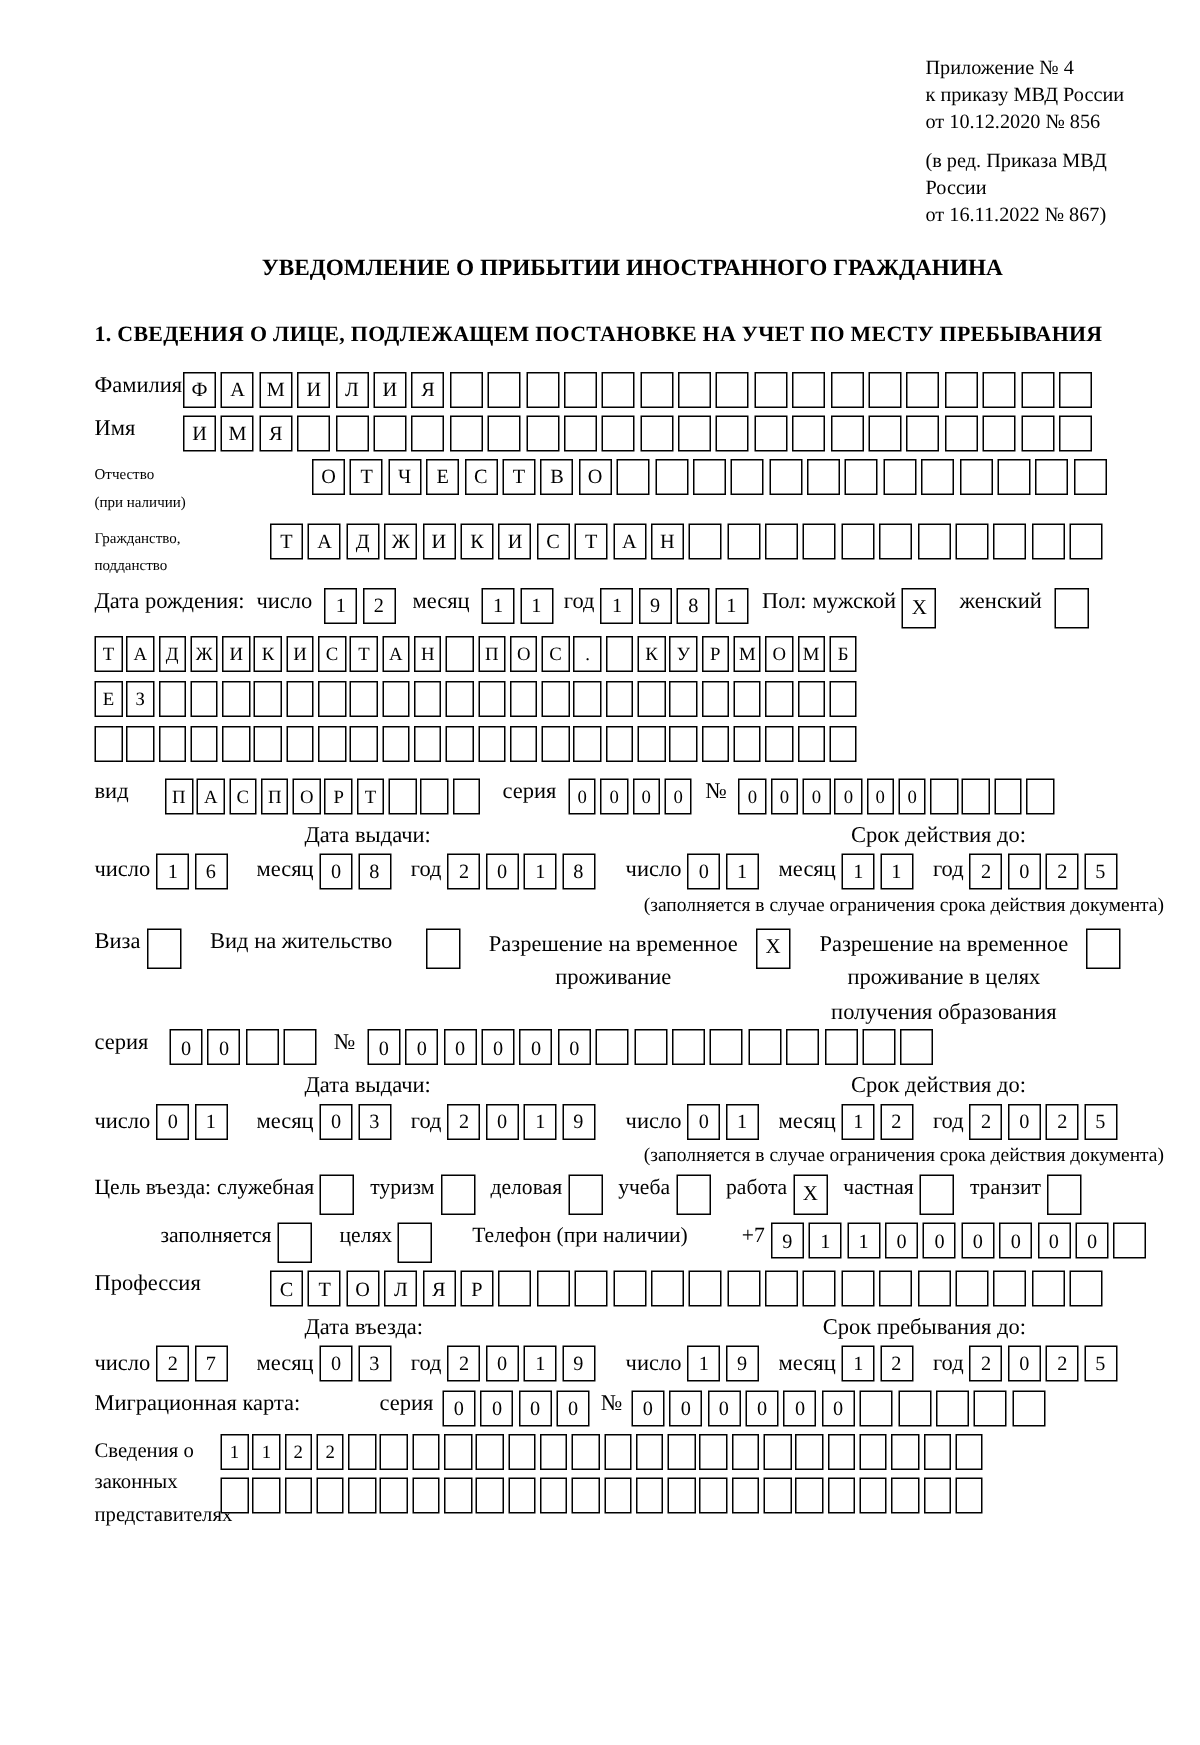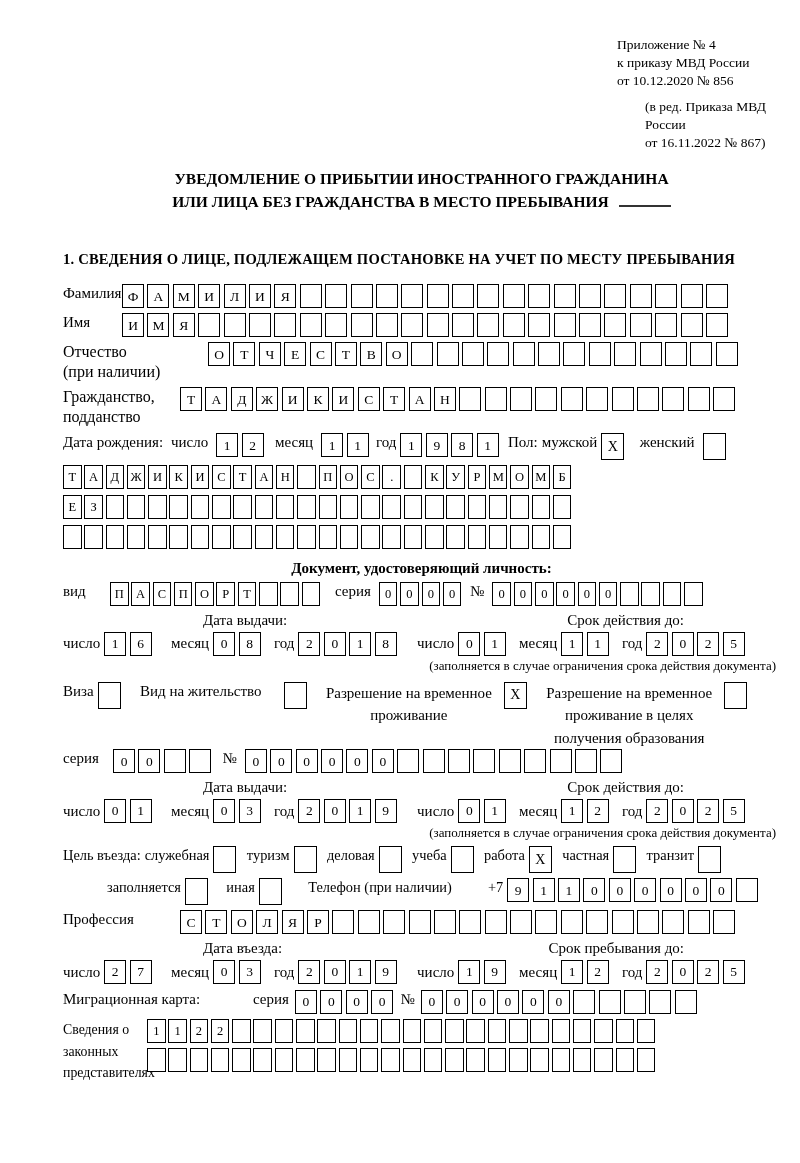"(в ред. Приказа МВД России" .hdr2 { margin-left: 28px -> none }
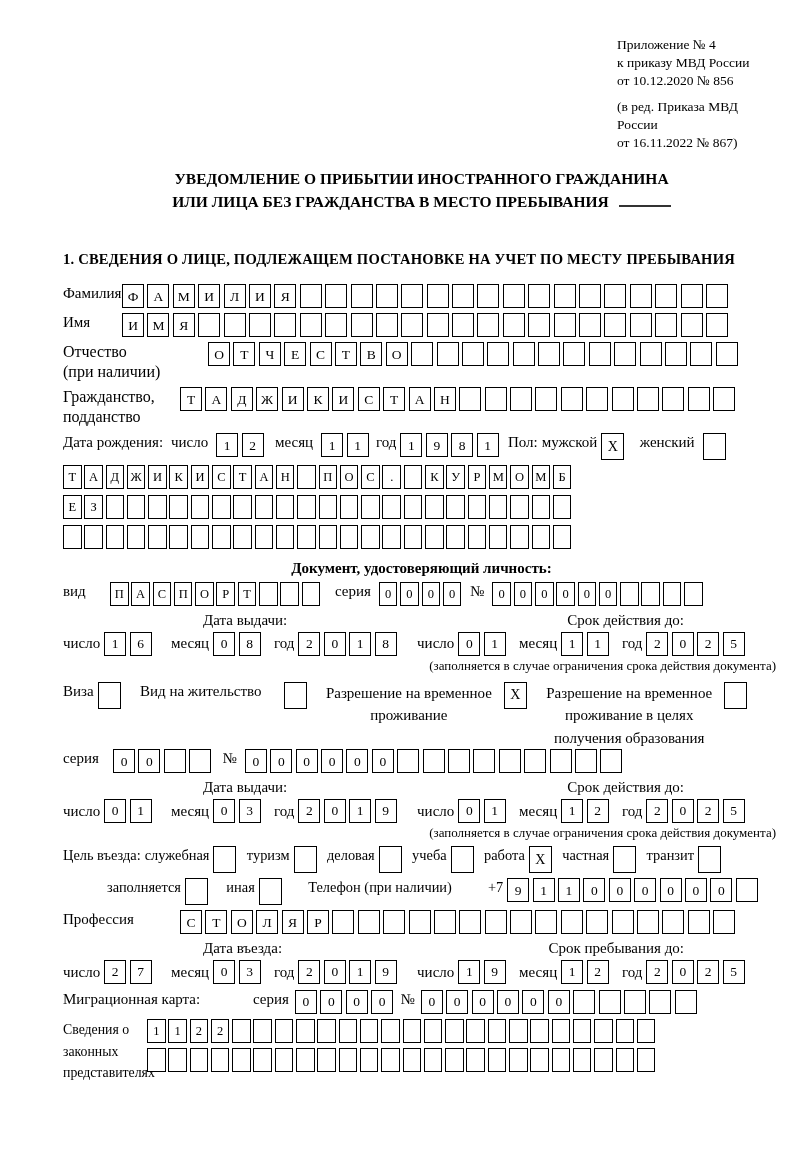"ИЛИ ЛИЦА БЕЗ ГРАЖДАНСТВА В" div { html: <div> <span>ИЛИ ЛИЦА БЕЗ ГРАЖДАНСТВА В МЕСТО ПРЕБЫВАНИЯ</span><span></span> </div> -> none }
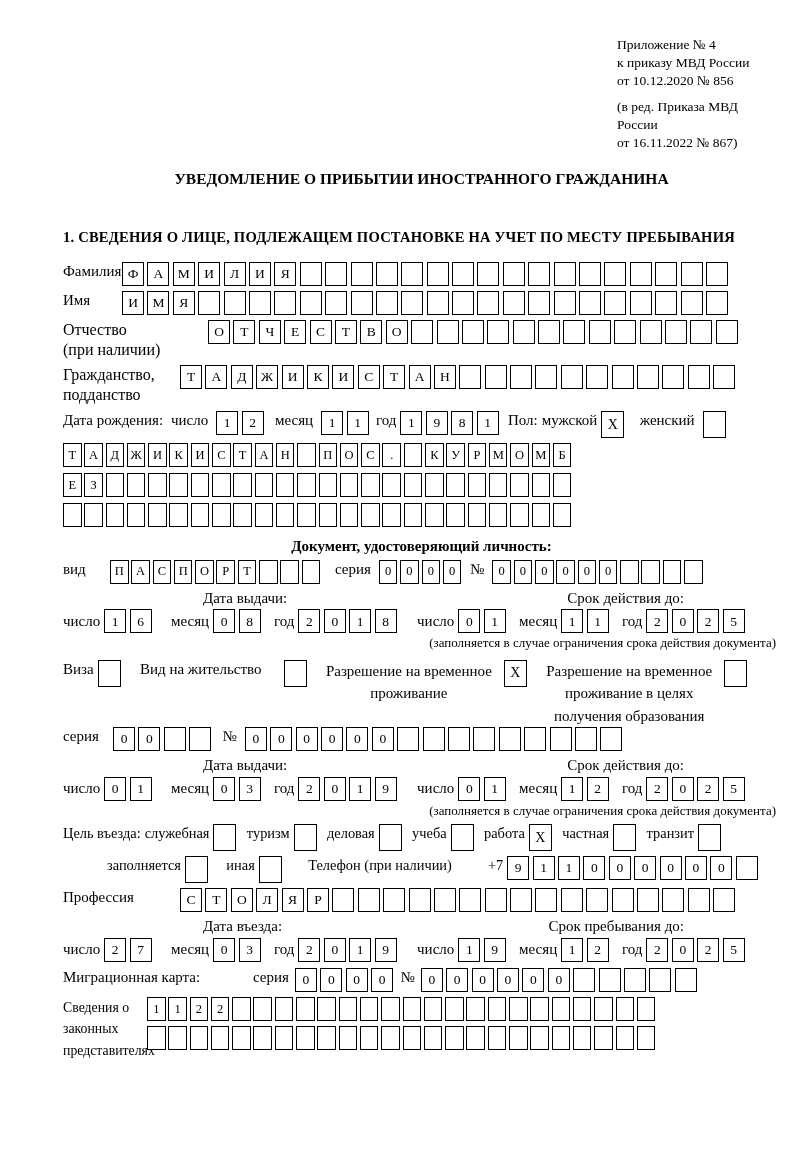"1. СВЕДЕНИЯ О ЛИЦЕ, ПОДЛЕЖАЩЕМ" .sec { margin-top: 37px -> 23px }
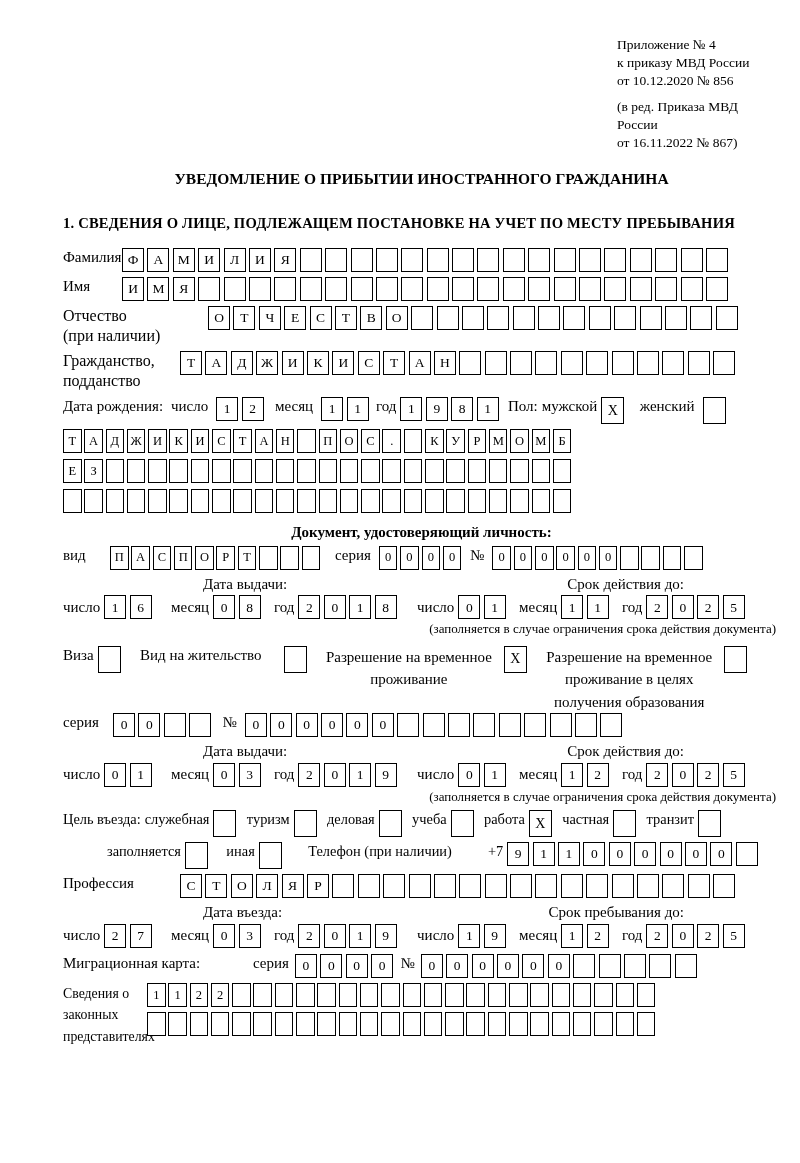"Отчество" .lbl .l2 { font-size: 16px -> 10px }
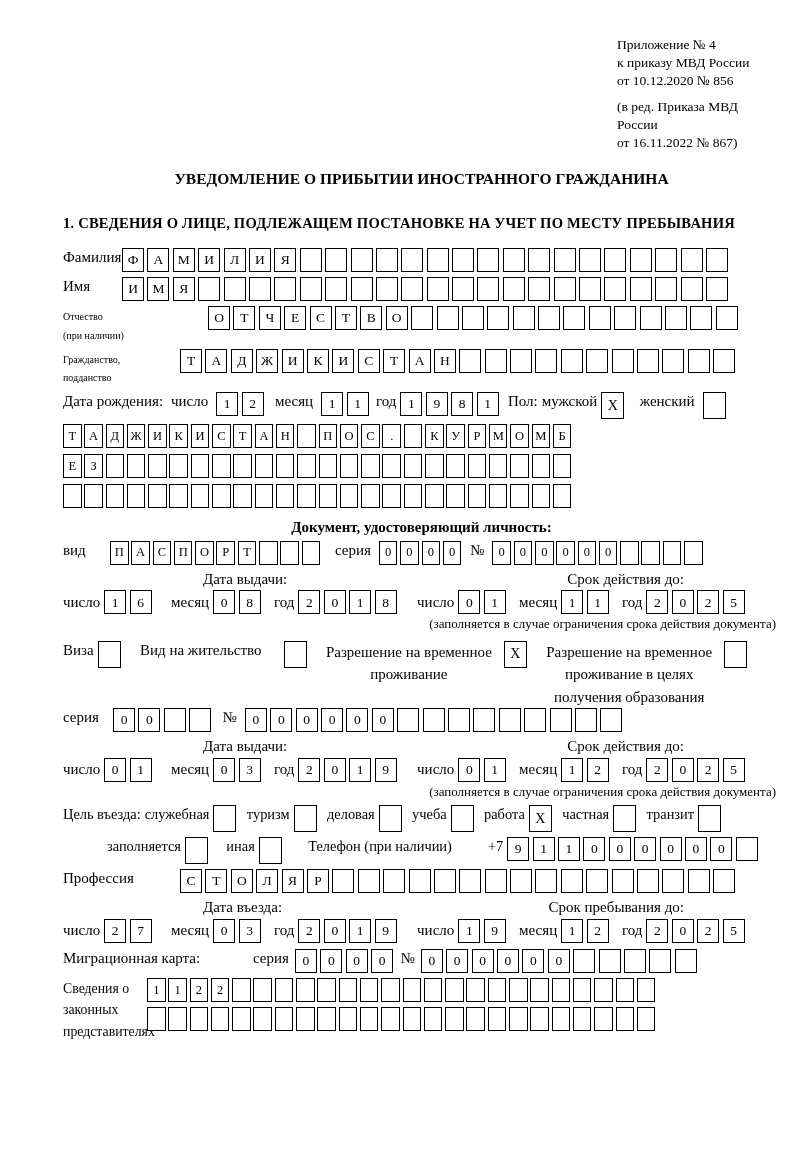"Документ, удостоверяющий личность:" div { html: <div>Документ, удостоверяющий личность:</div> -> none }
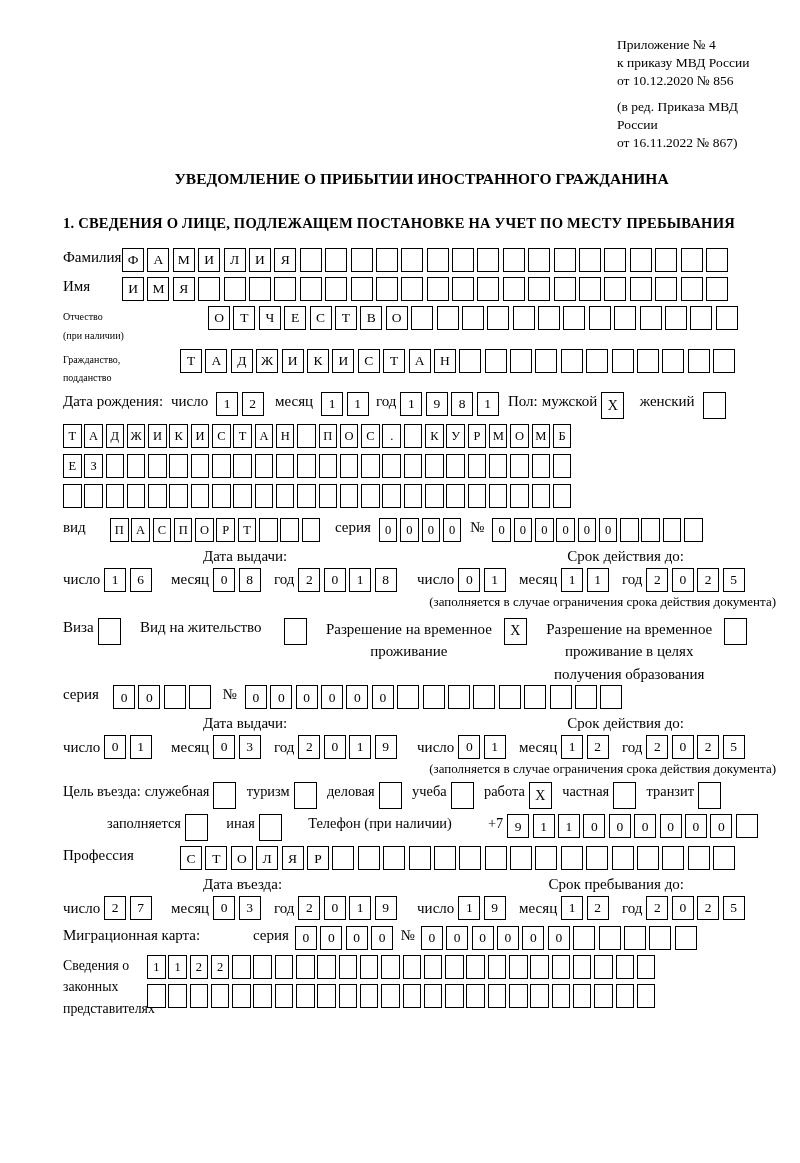"иная" span.word { text: иная -> целях }
